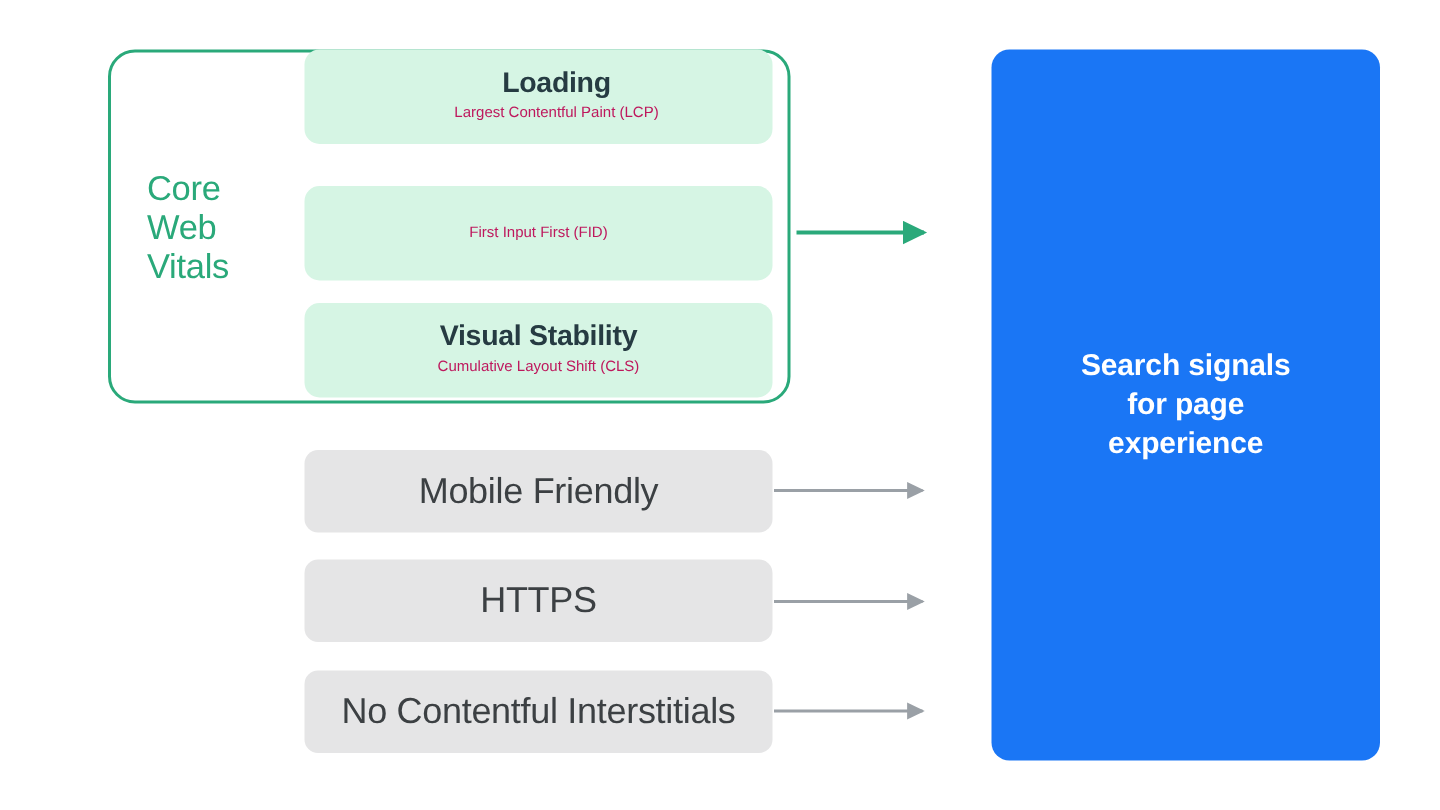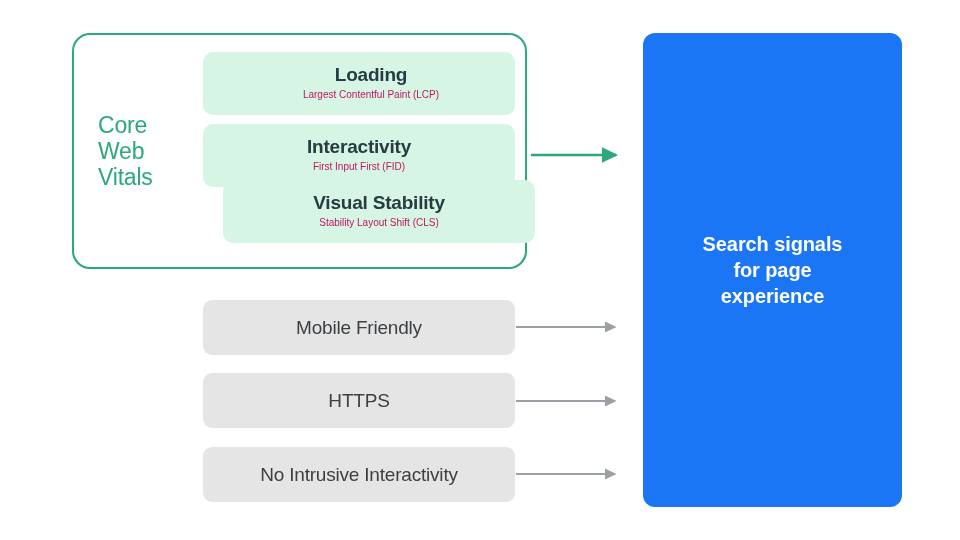"Loading" .metric-card.m0 { top: 52px -> 33px }
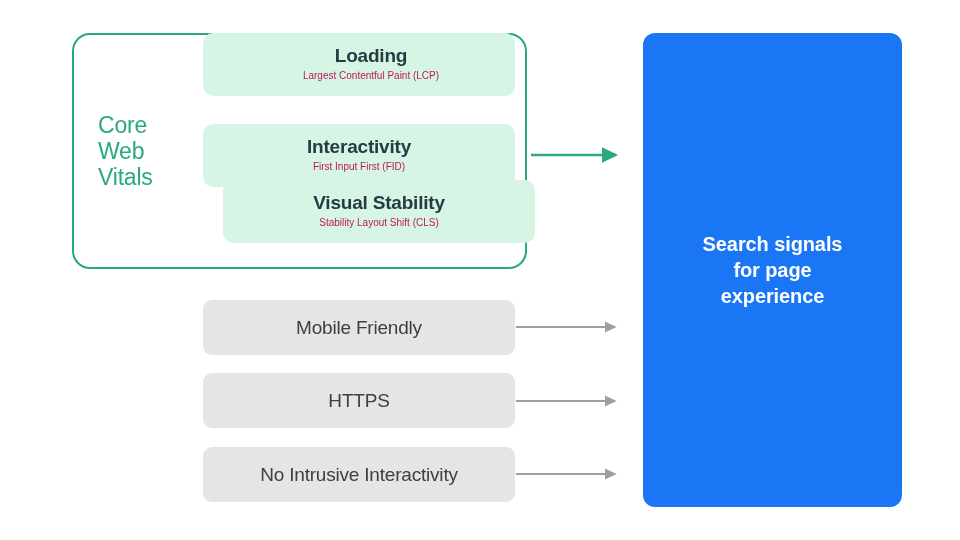"Interactivity" div.metric-title { html: <div>Interactivity</div> -> none }
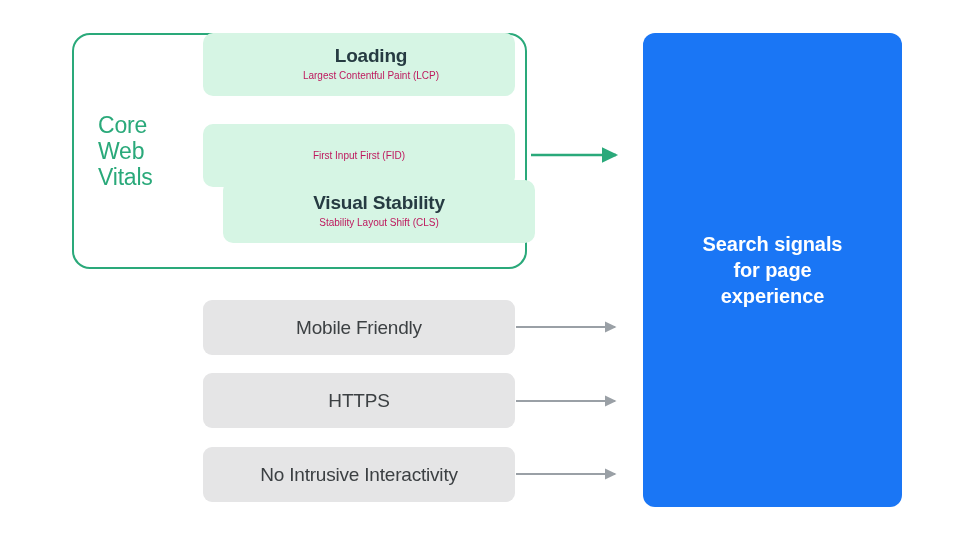"Visual Stability" .metric-card.m2 { margin-left: 20px -> none; top: 180px -> 202px }
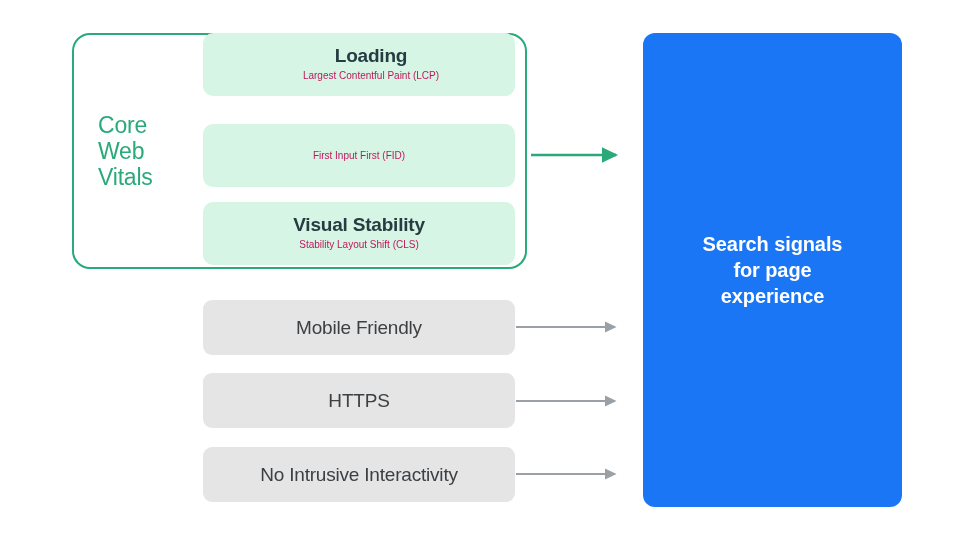"Stability Layout Shift (CLS)" div.metric-sub { text: Stability -> Cumulative }
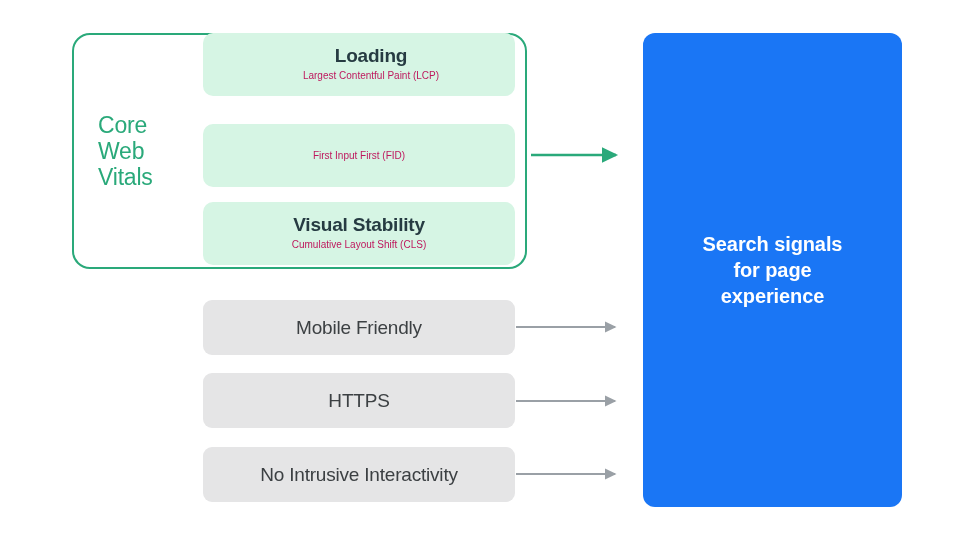"Search signals" .blue-panel { left: 643px -> 661px }
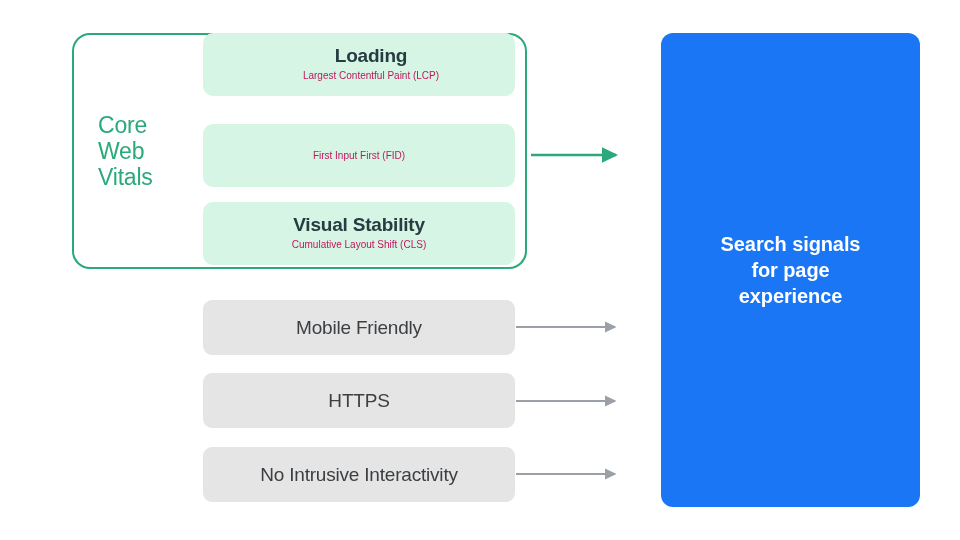"Mobile Friendly" .signal-label { font-size: 19px -> 24px }
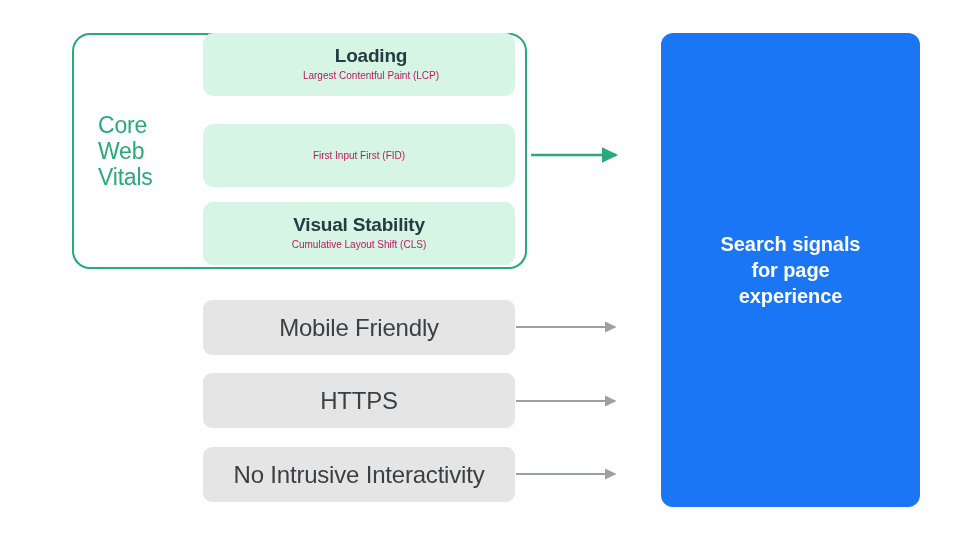"No Intrusive Interactivity" div.signal-label { text: Intrusive Interactivity -> Contentful Interstitials }
